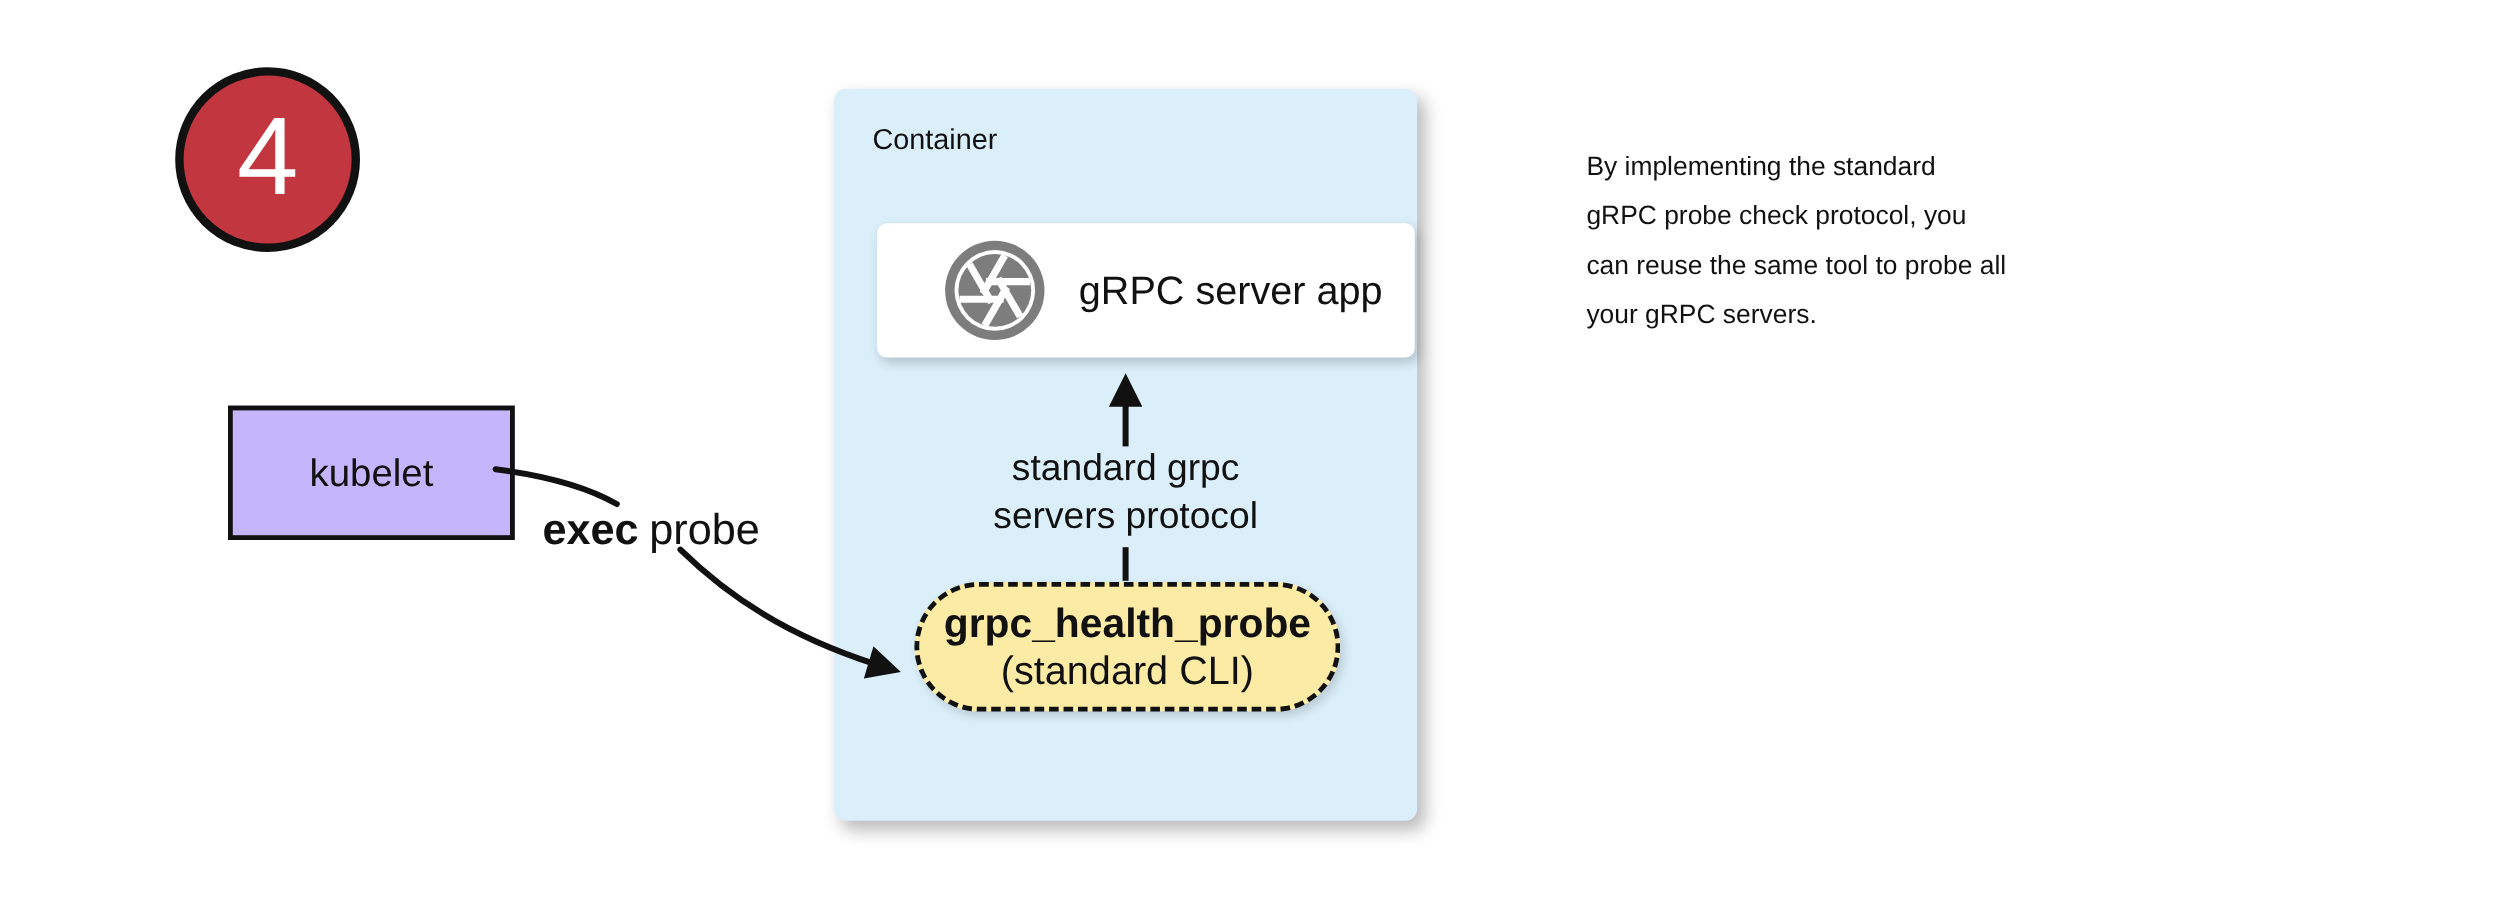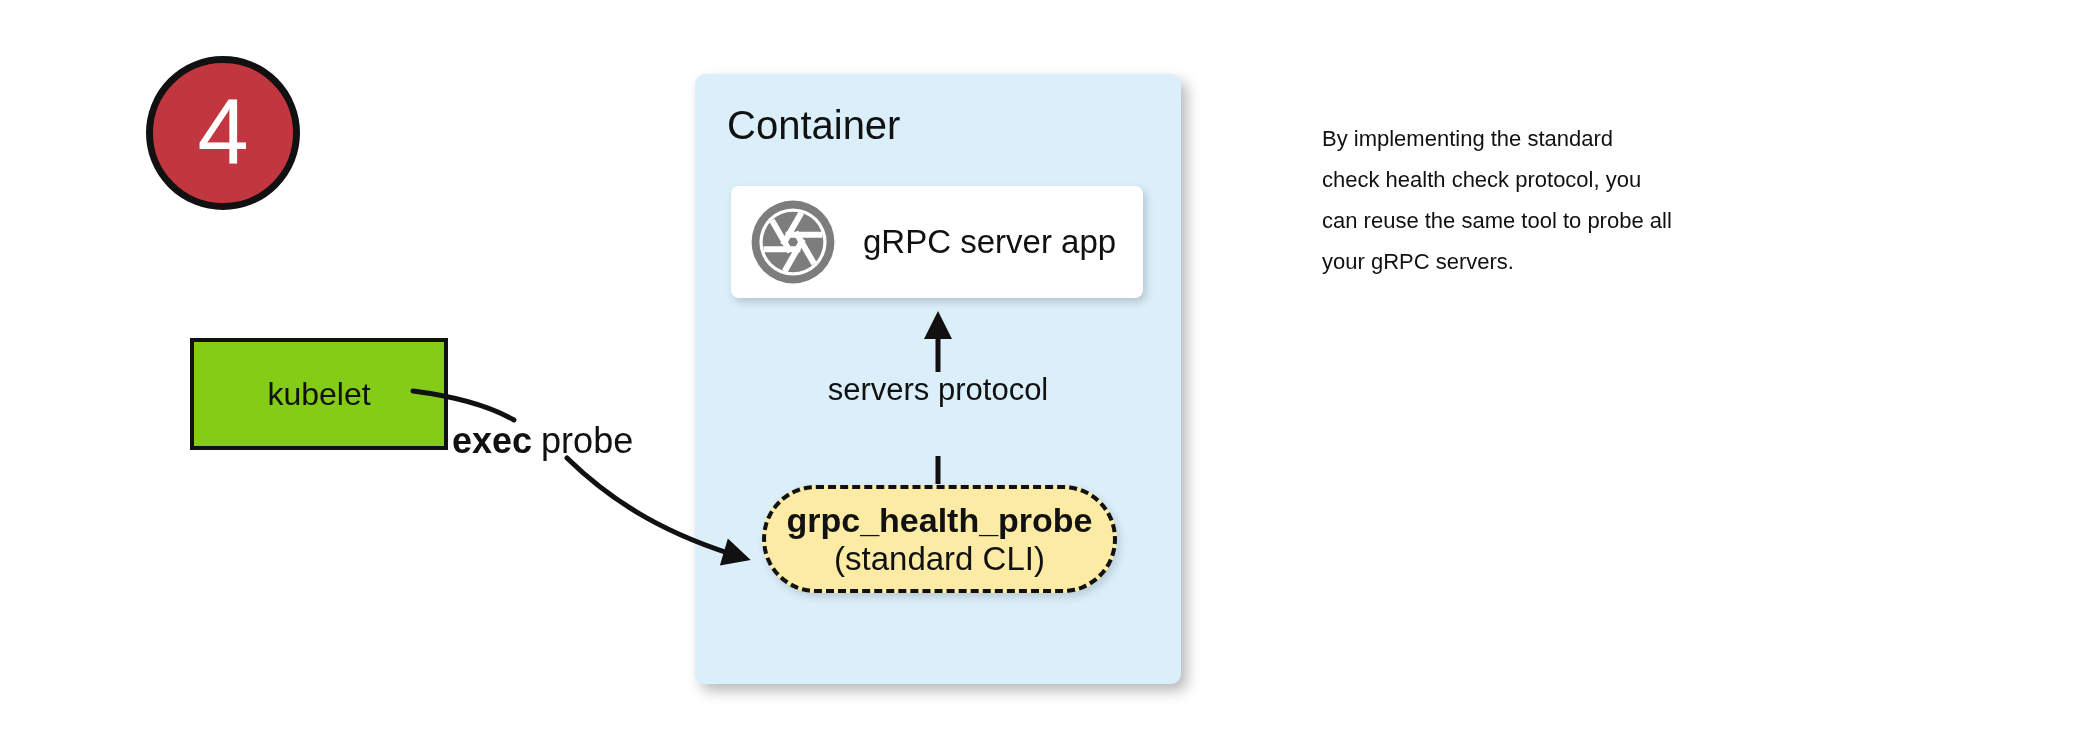"Container" .container-title { font-size: 40px -> 24px }
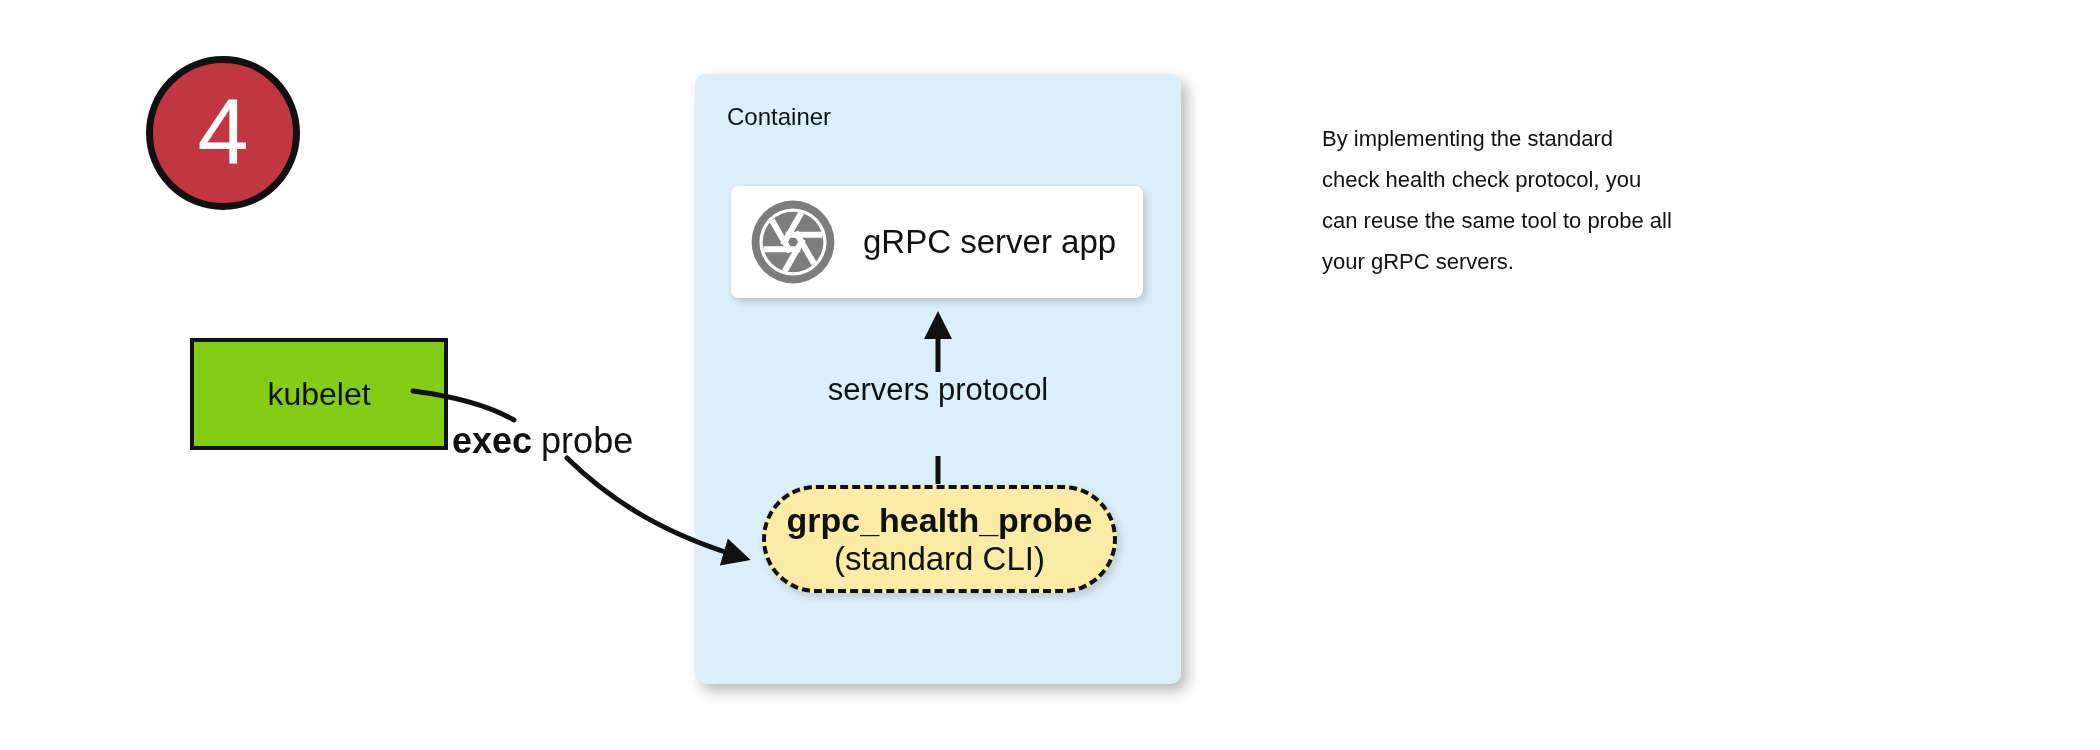"check health check protocol, you" div { text: check health -> gRPC probe }
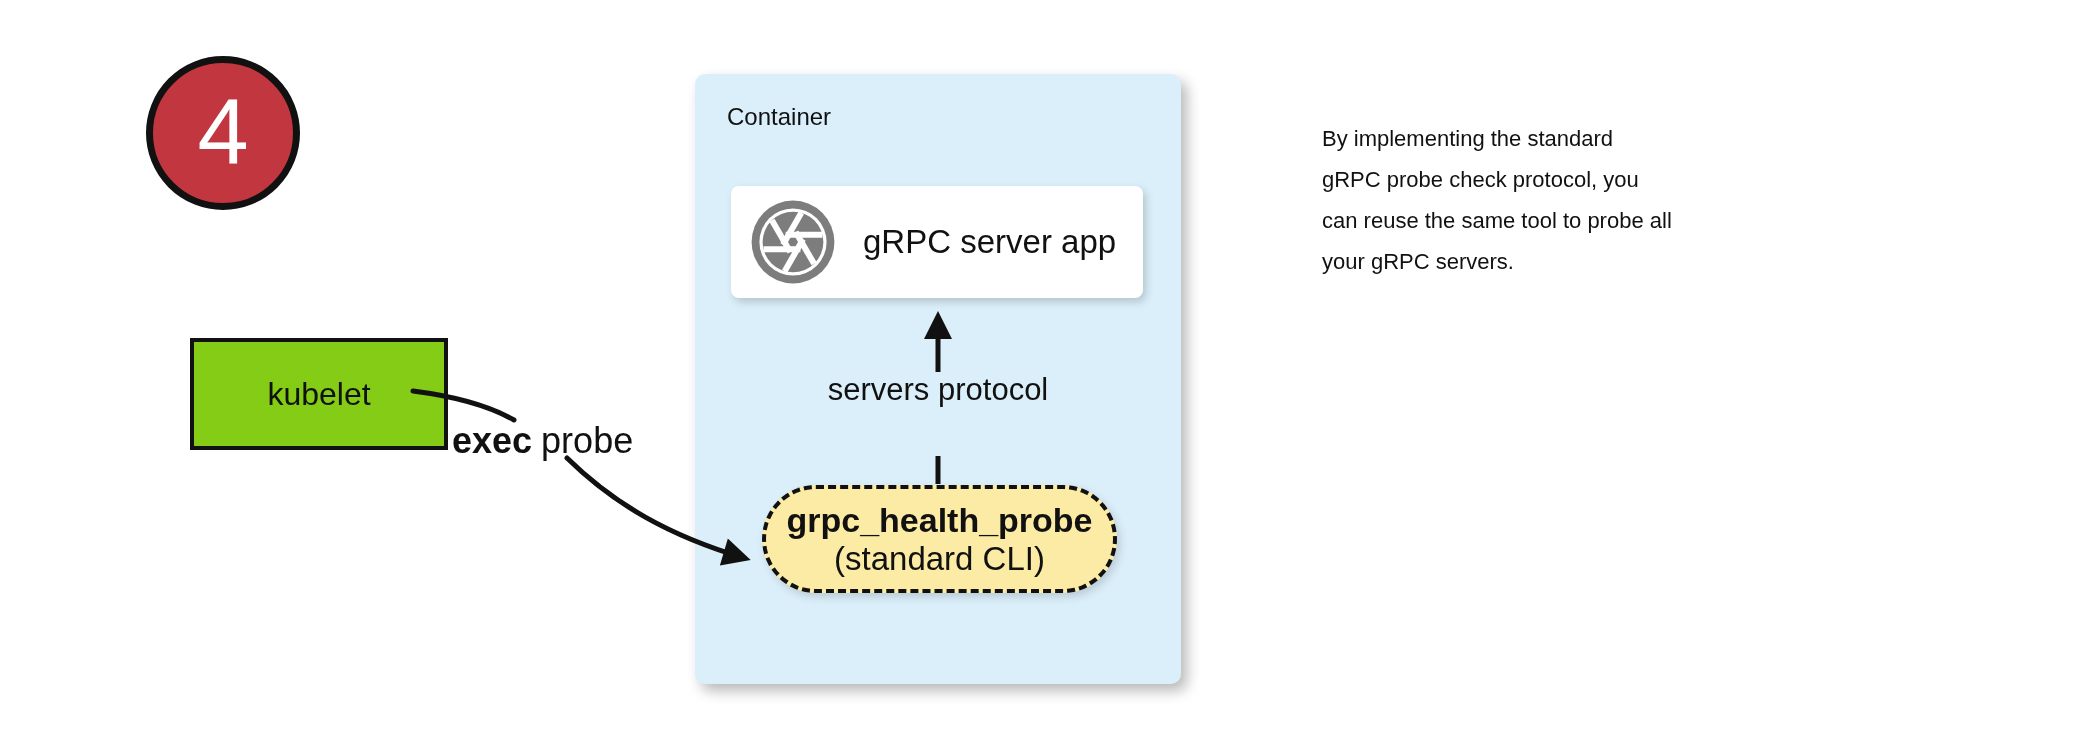"gRPC server app" .server-box { padding-left: none -> 36px }
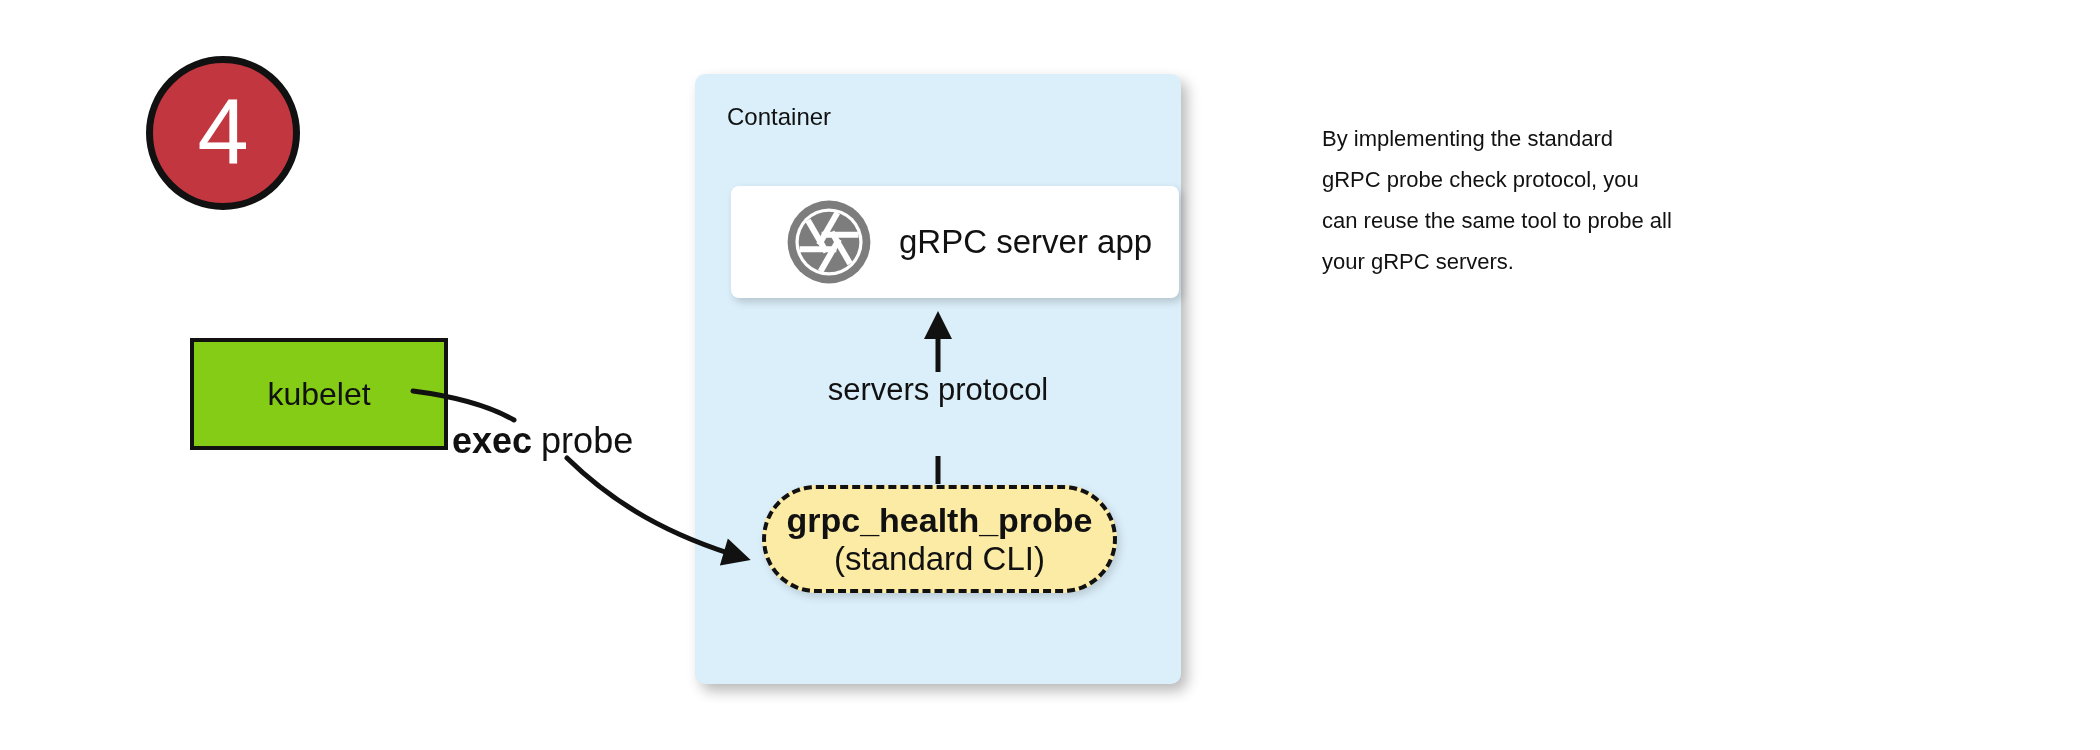"kubelet" .kubelet-box { background: #84cc16 -> #c4b5fd; width: 258px -> 239px }
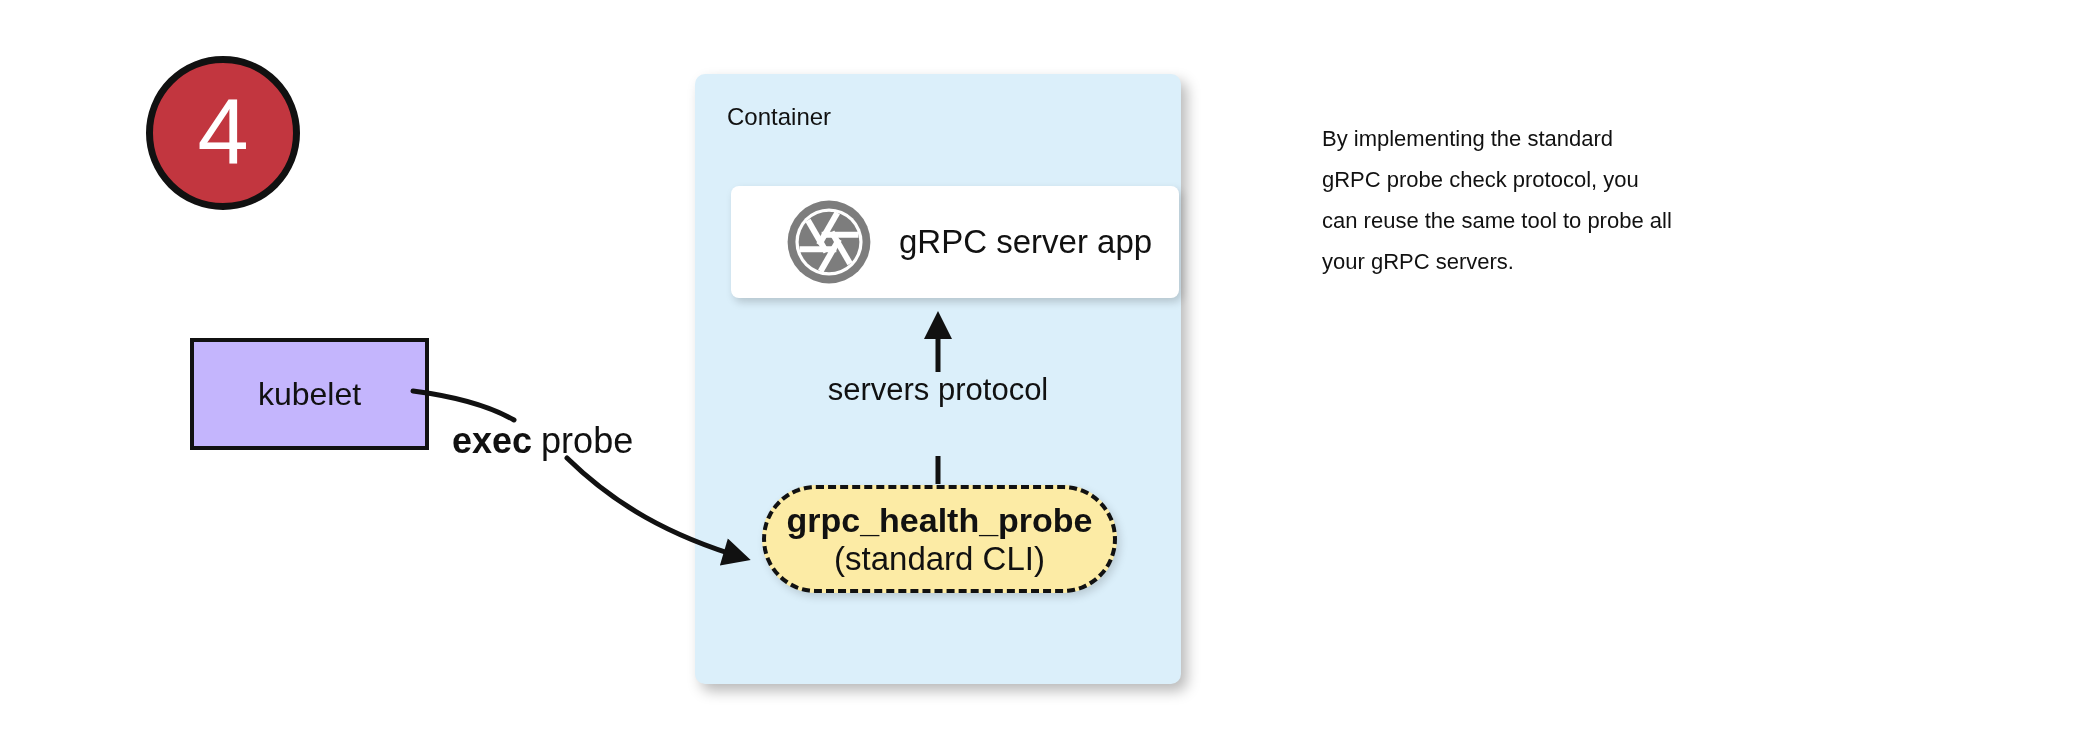"standard grpc" div { html: none -> <div>standard grpc</div> }
